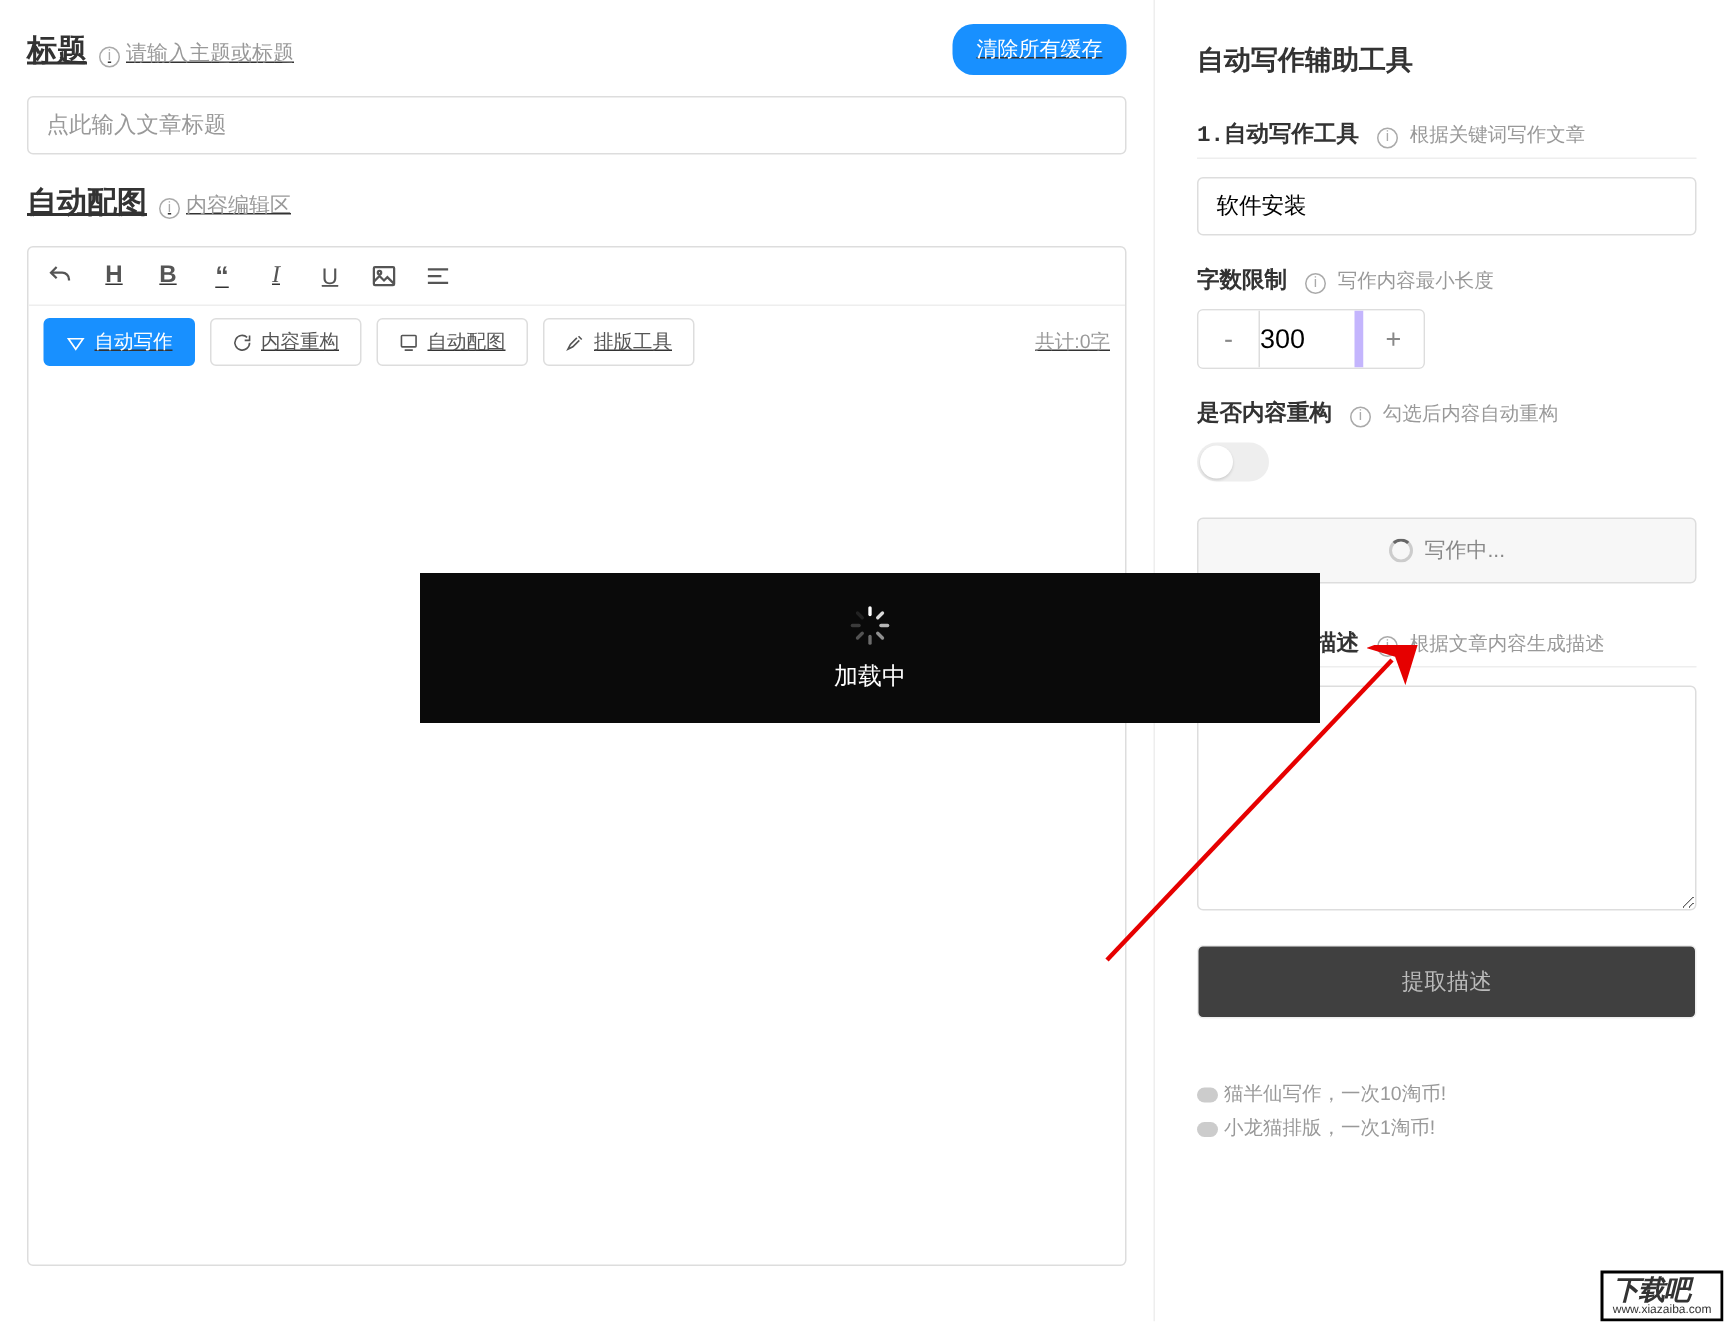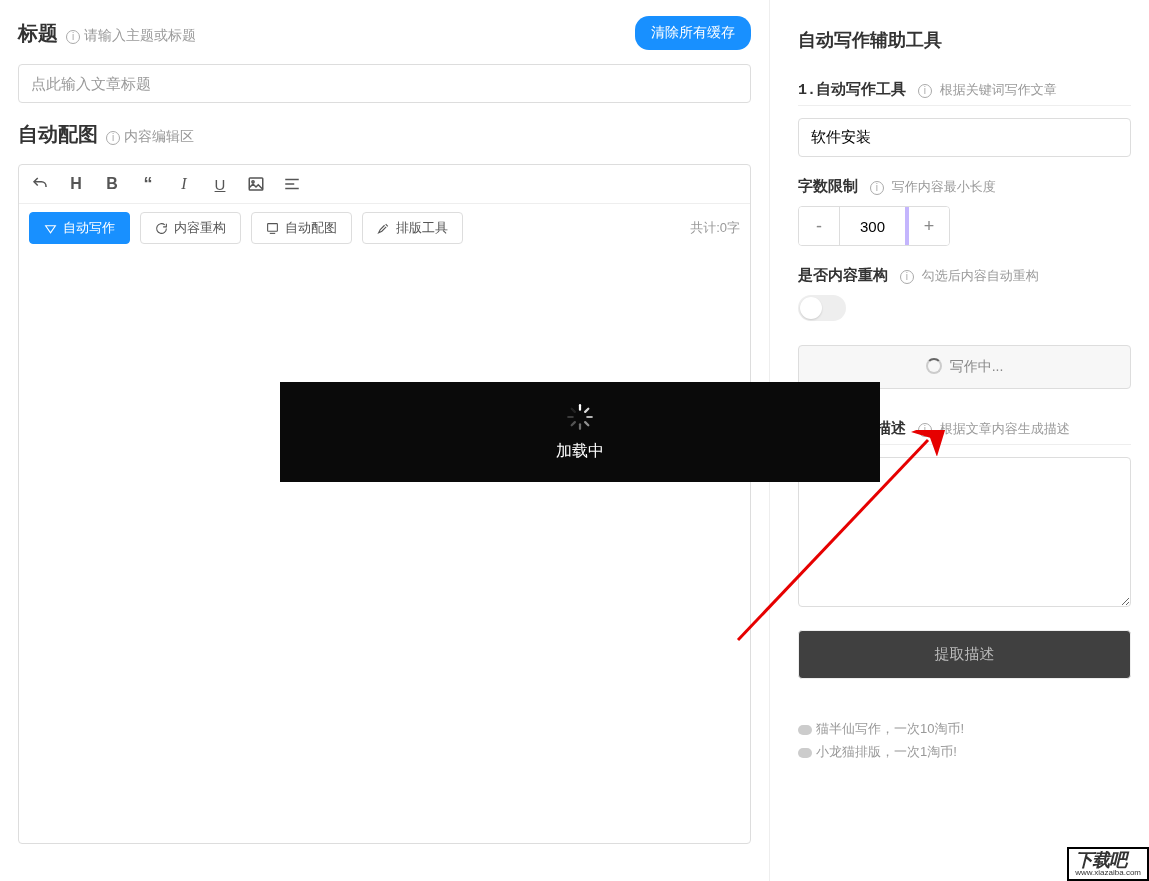"标题" .main-col { text-decoration: none -> underline }
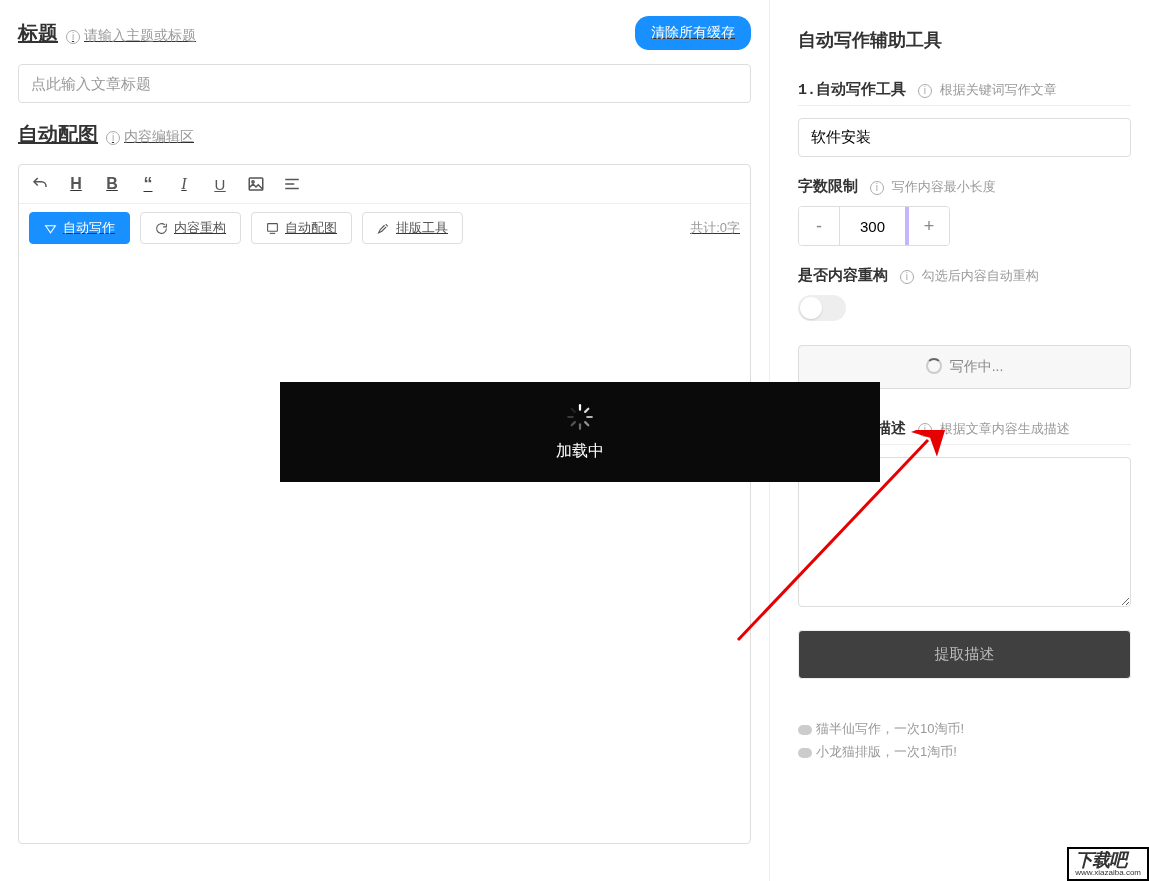"300" .step-val { border-right: 4px solid #c4b5fd -> 6px solid #c4b5fd; font-size: 15px -> 18px; text-align: center -> left }
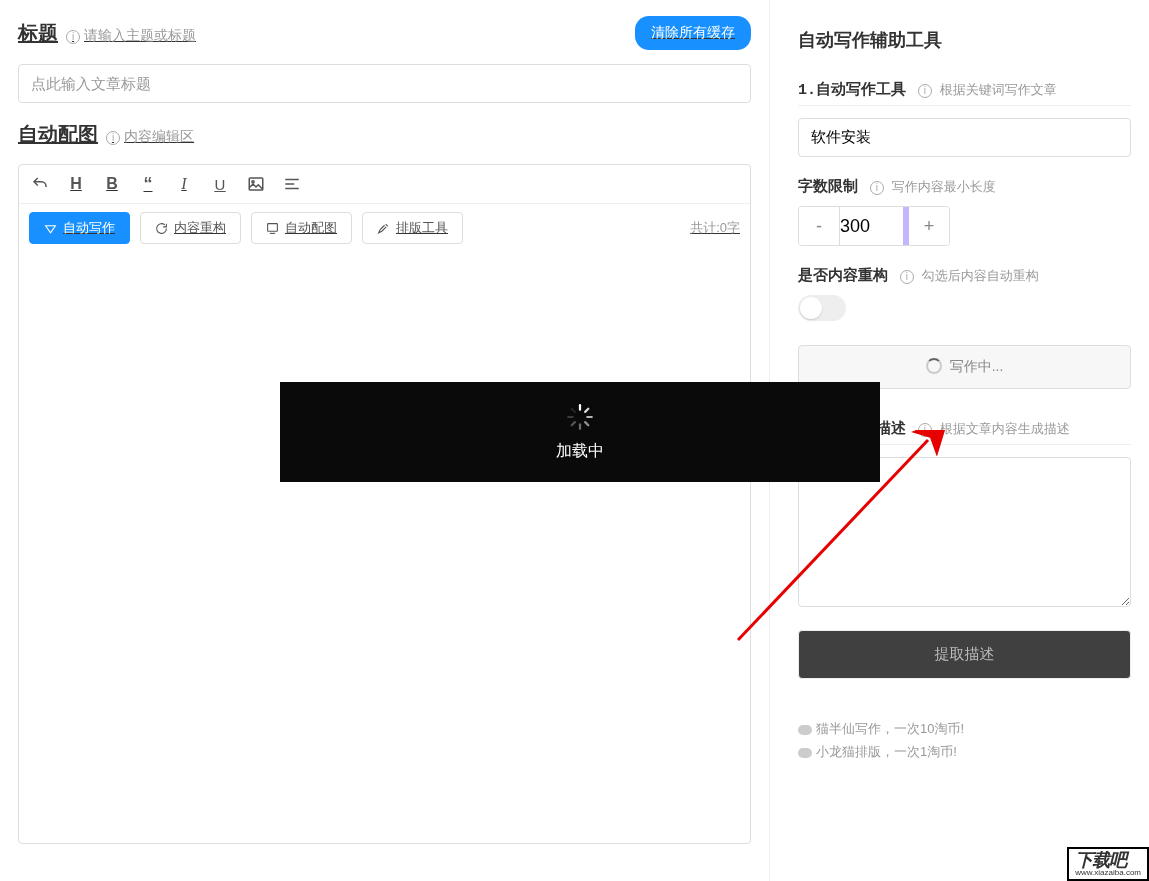"写作中..." .writing-btn { align-items: flex-start -> center }
